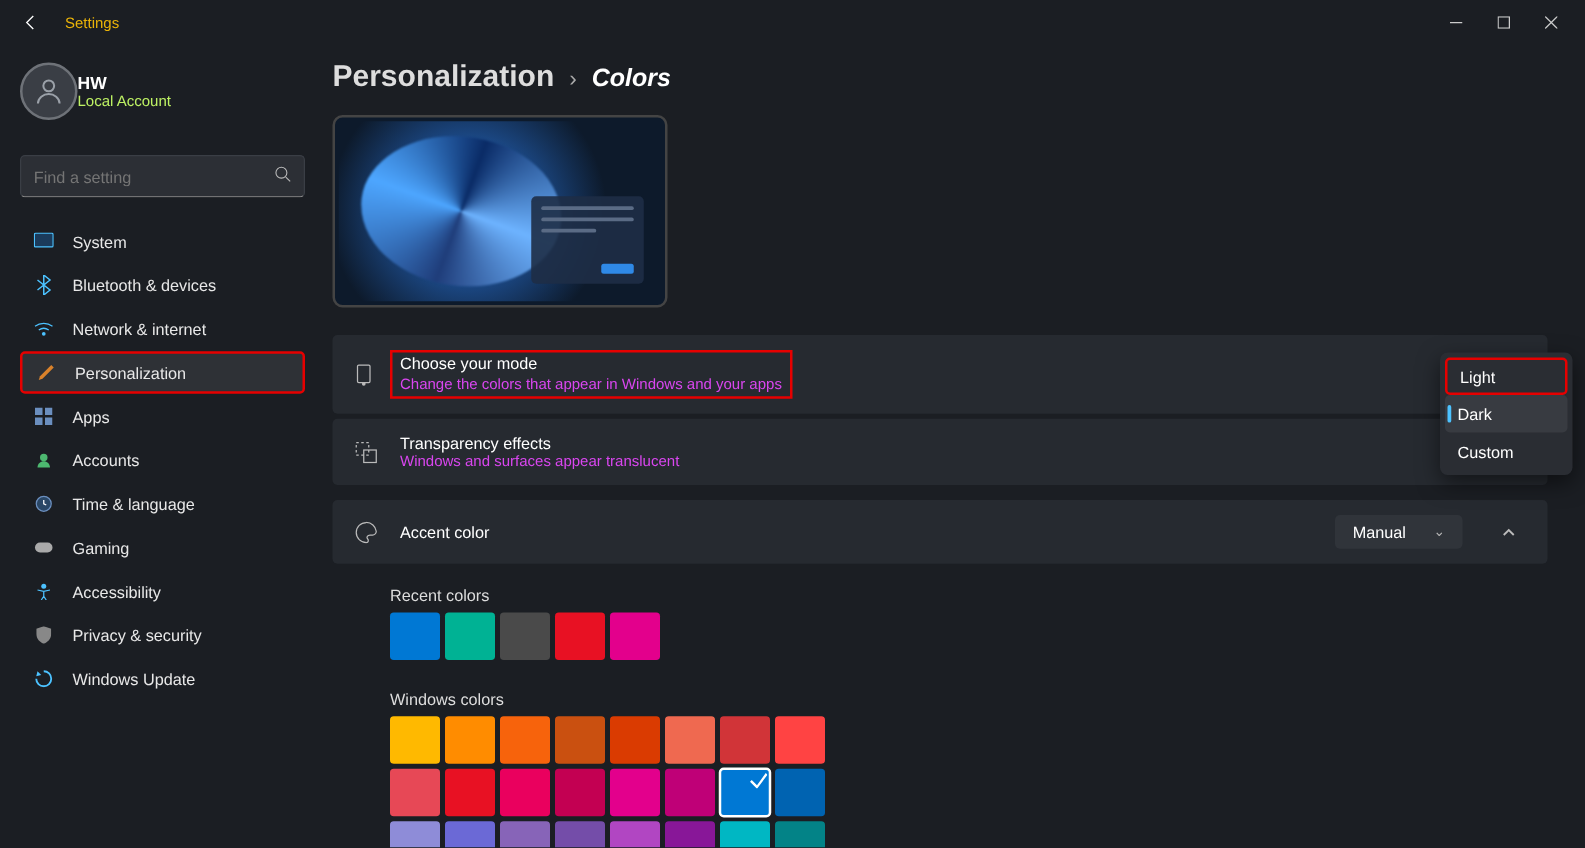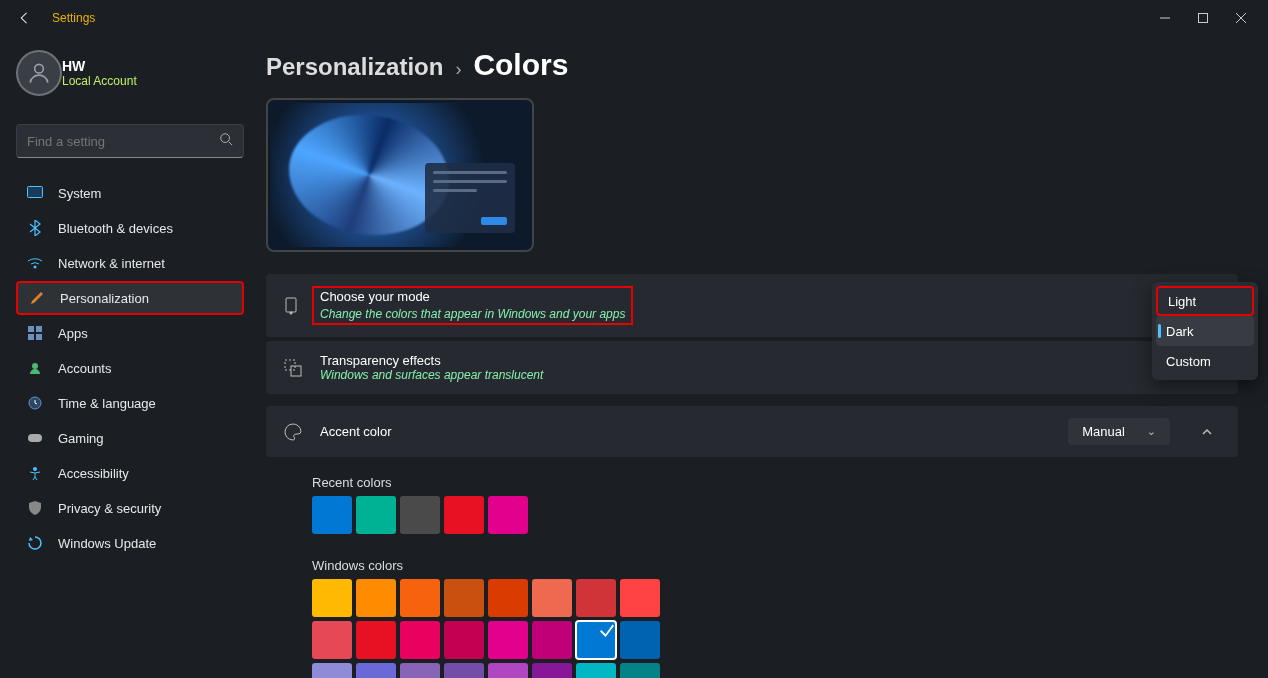"Colors" .bc-current { font-size: 30px -> 20px; font-style: none -> italic }
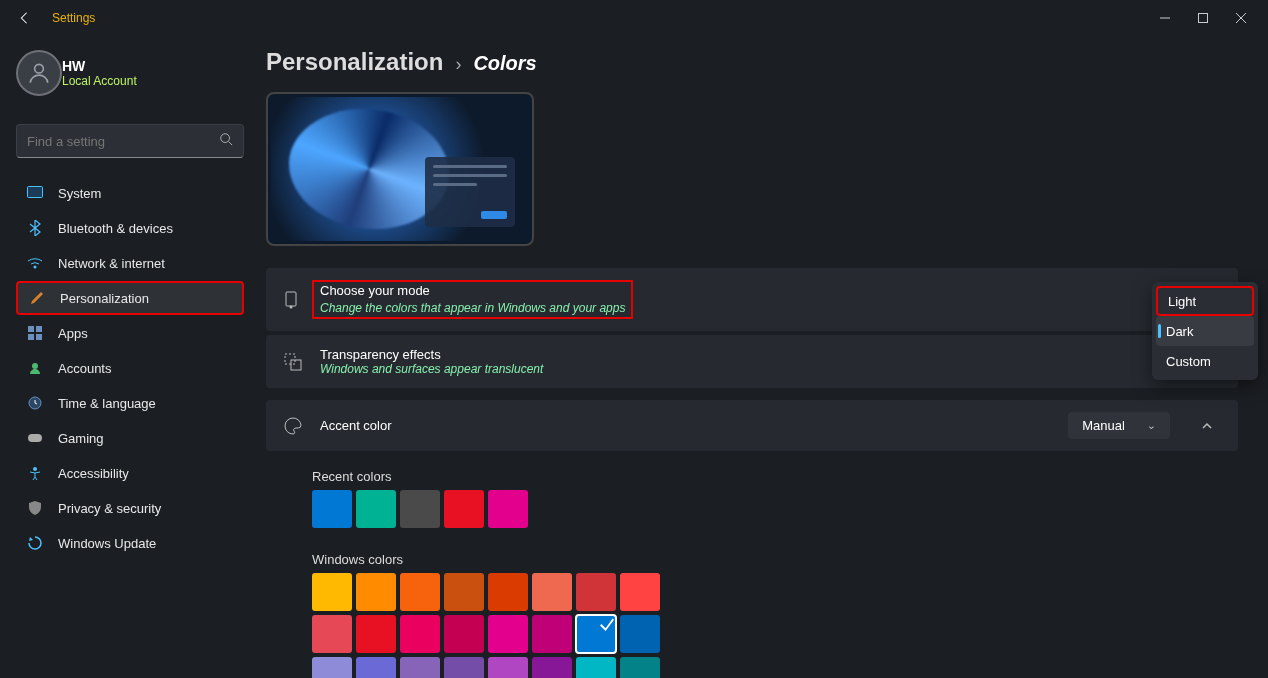"Change the colors that appear" .setting-sub { color: #86efac -> #d946ef; font-style: italic -> none }
